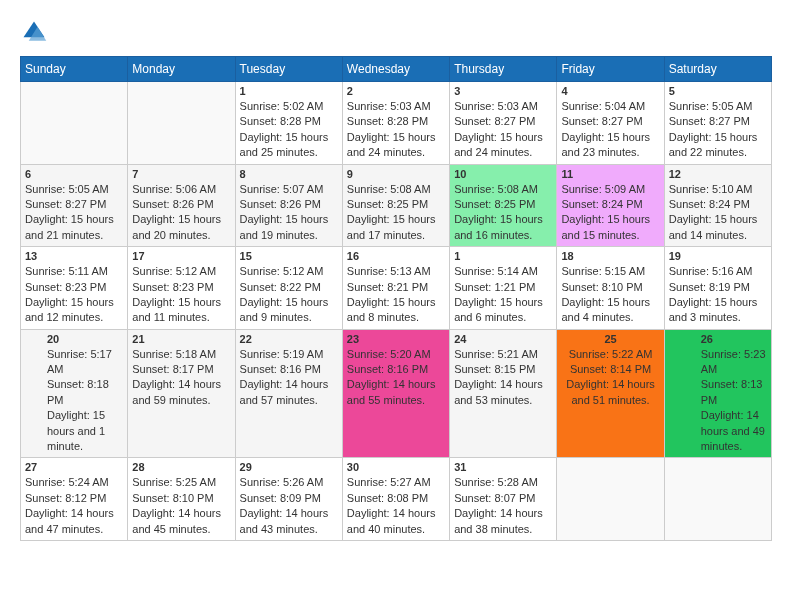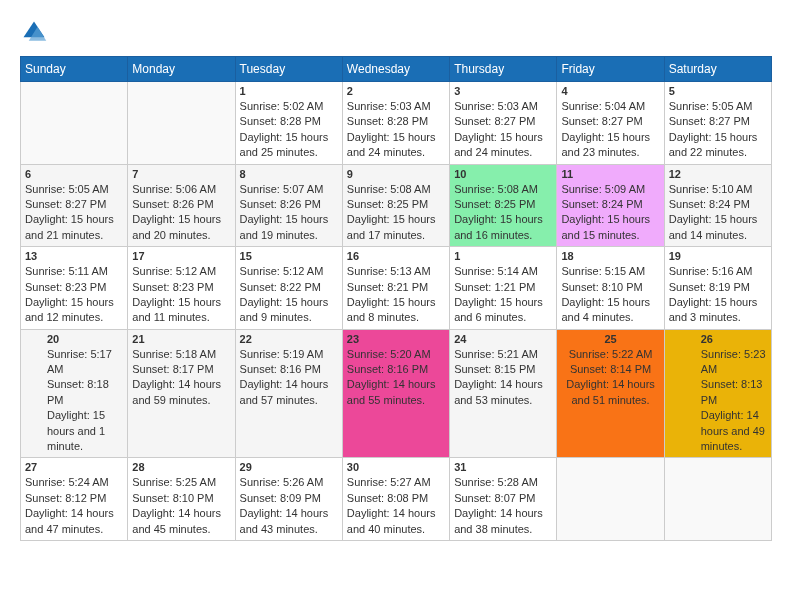"26" td { background: #eab308 -> #22c55e }
